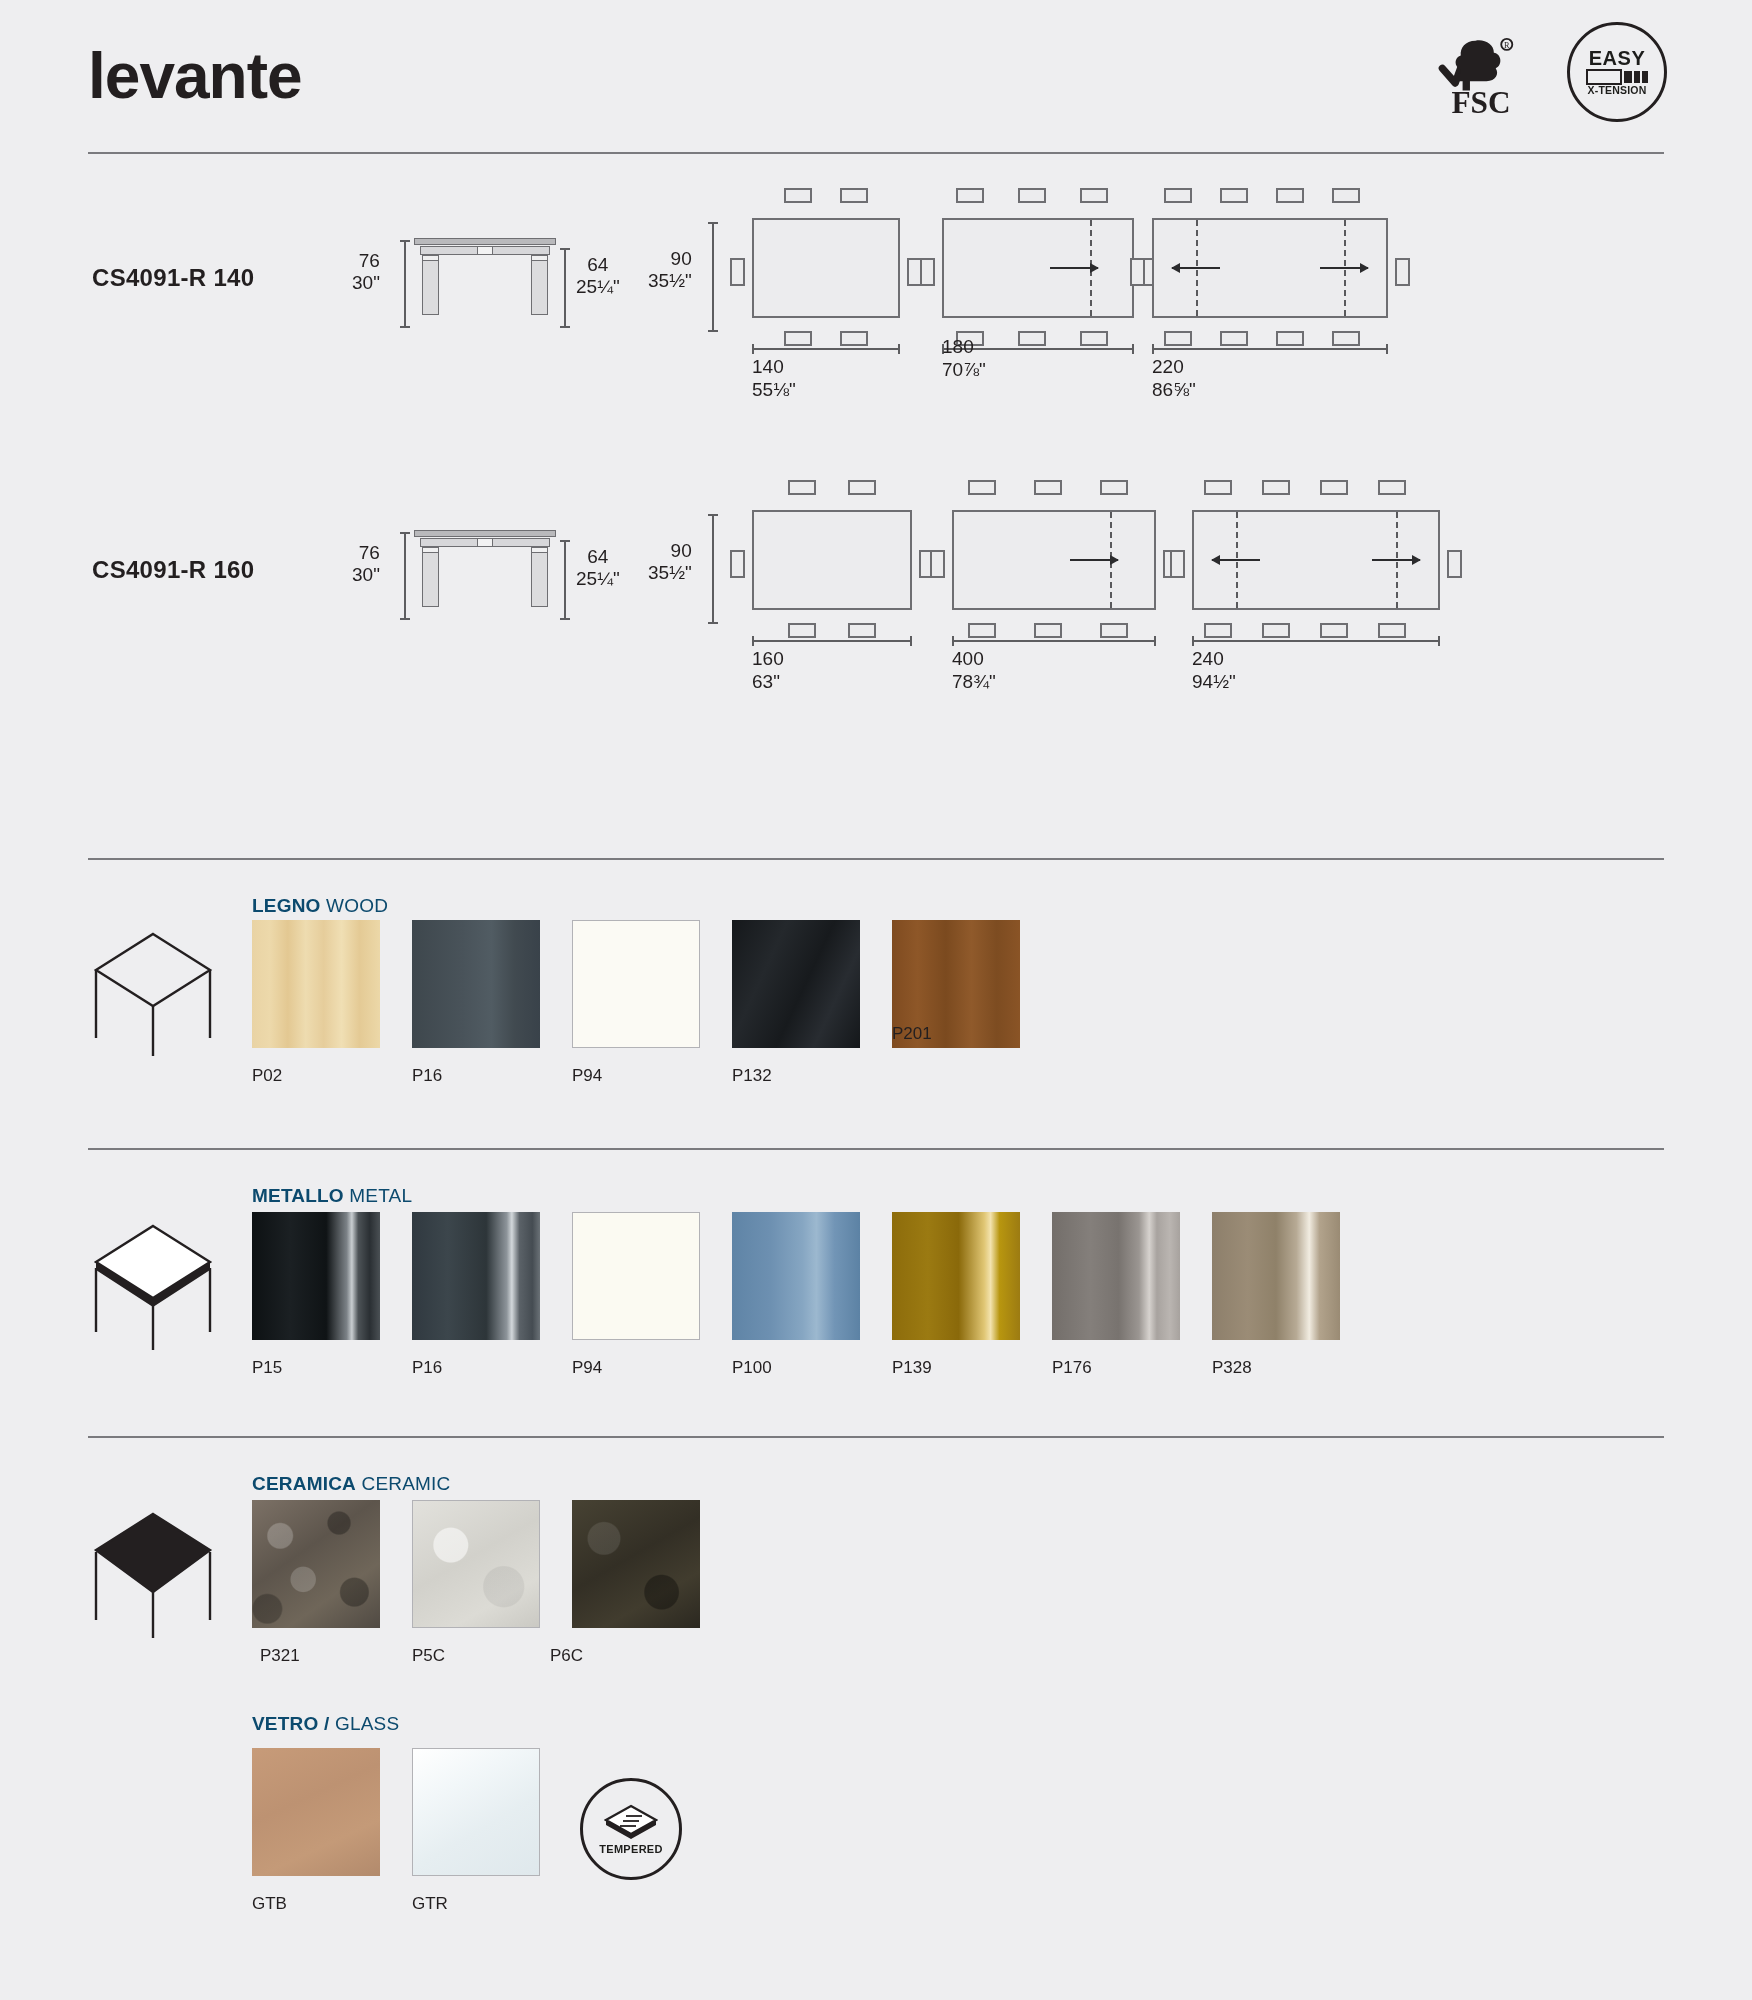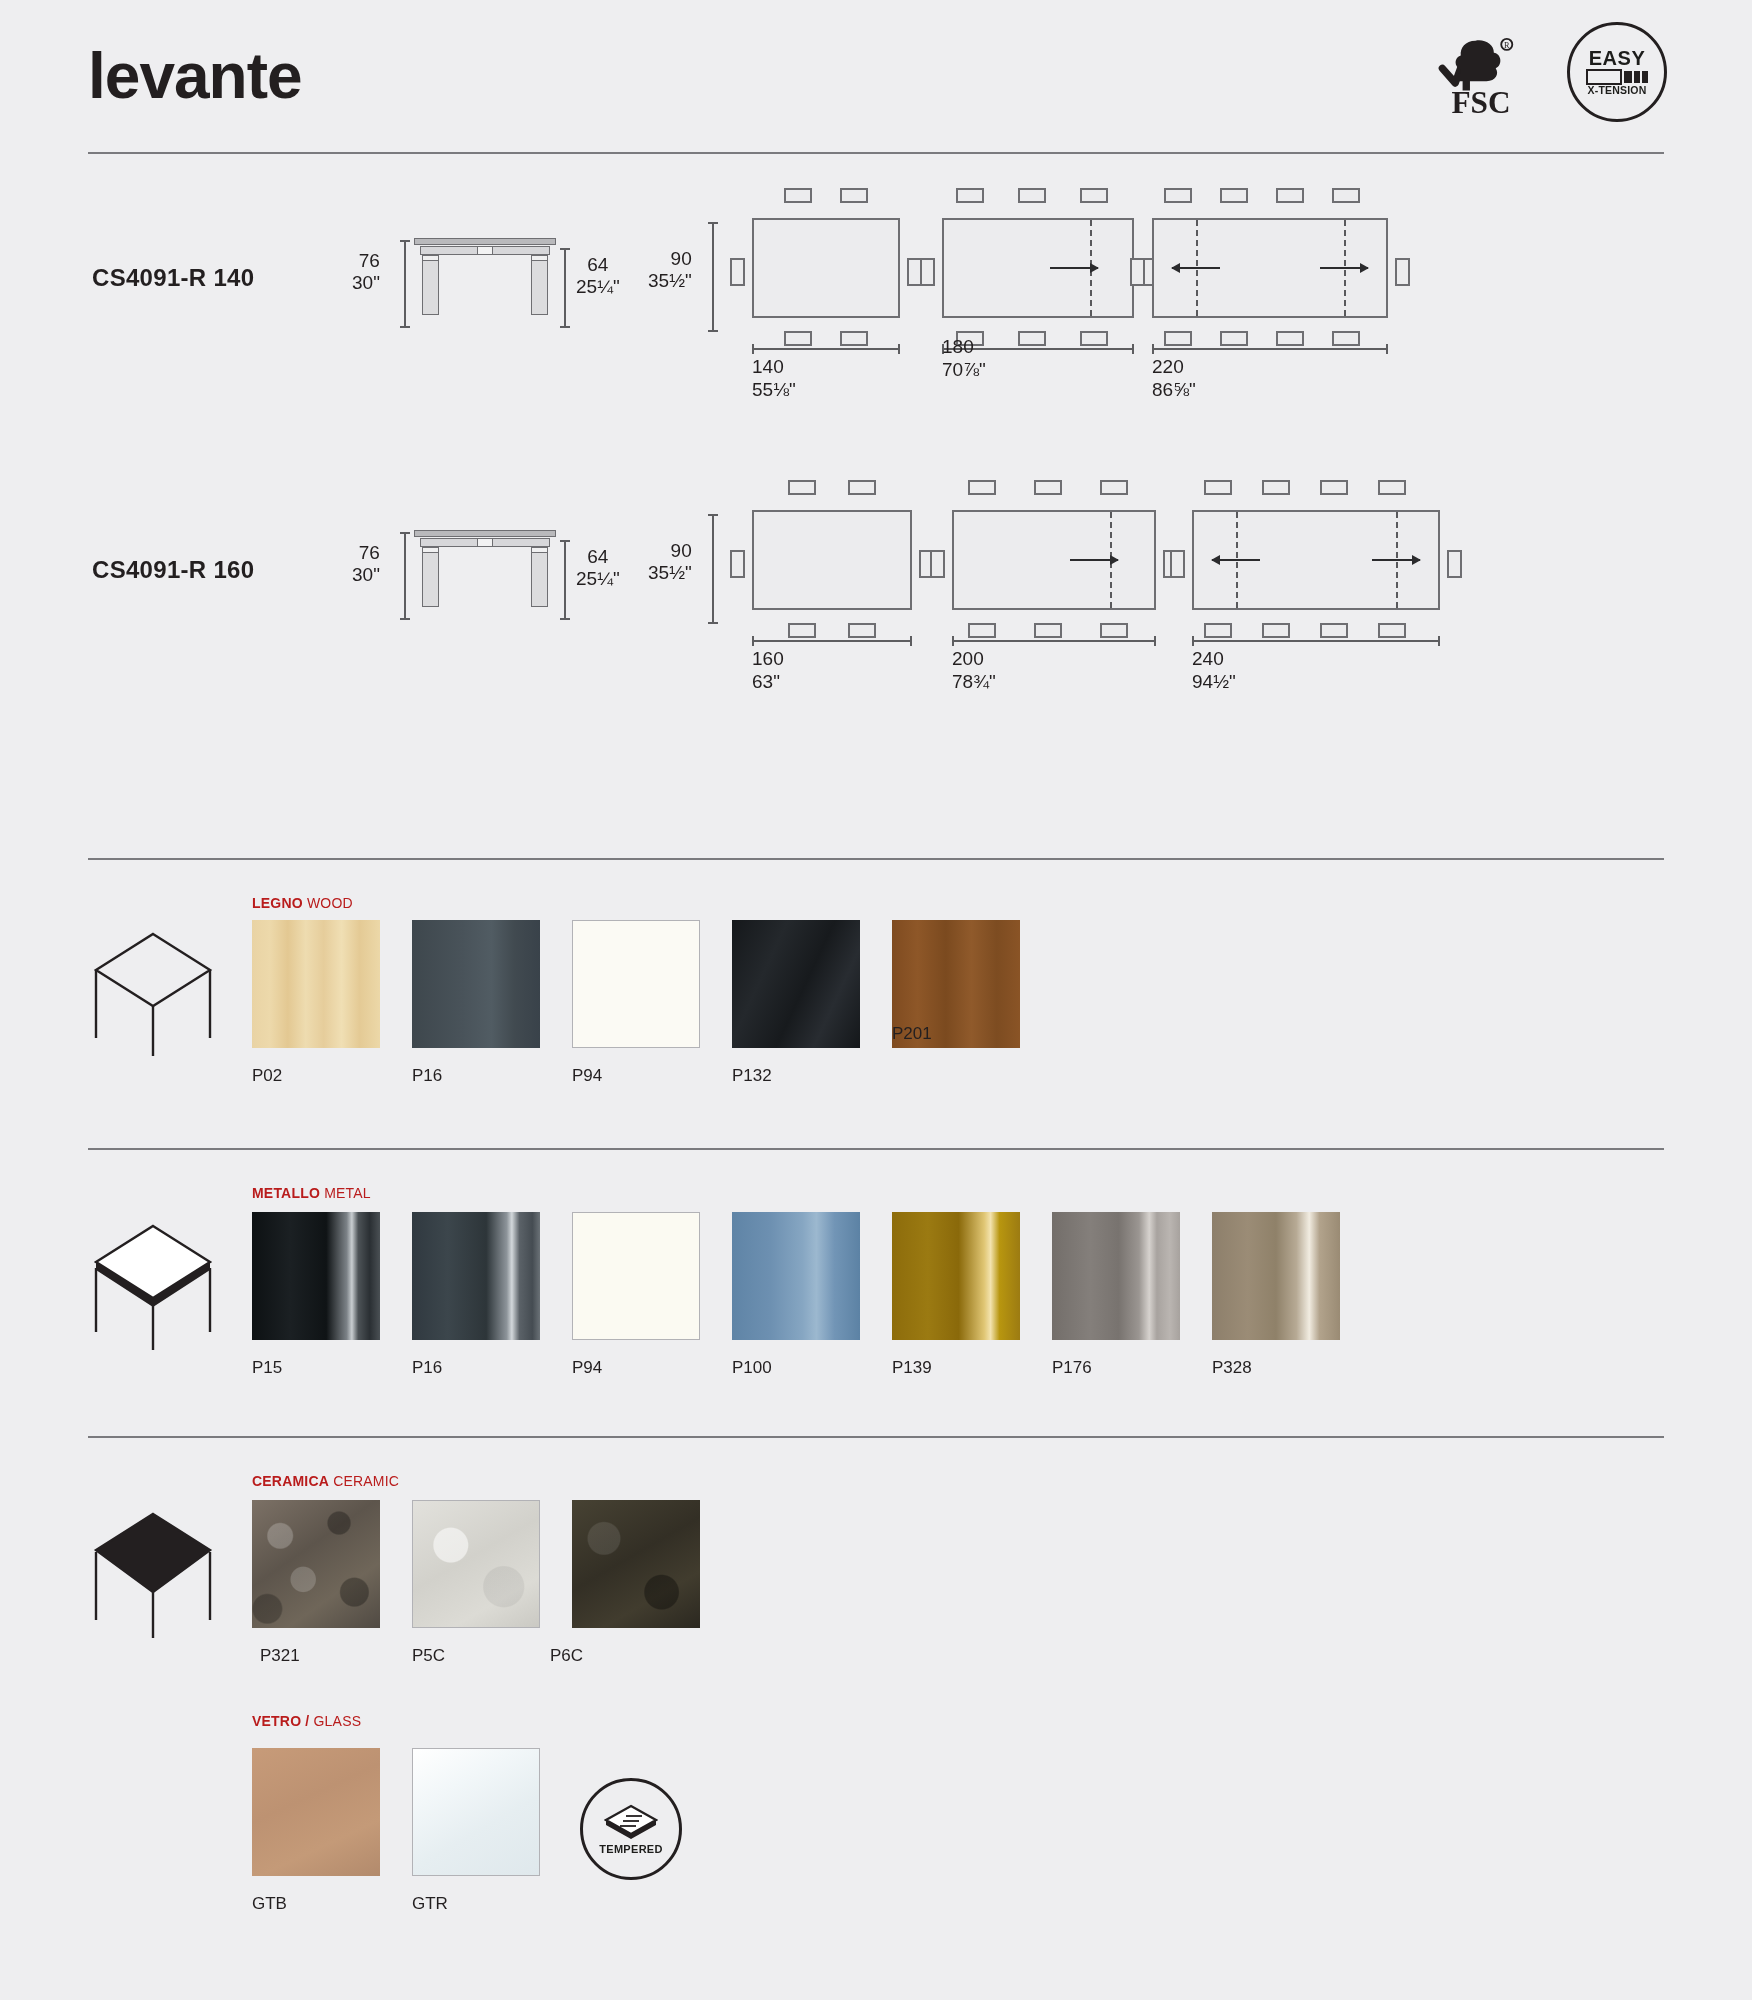"200" span { text: 200 -> 400 }
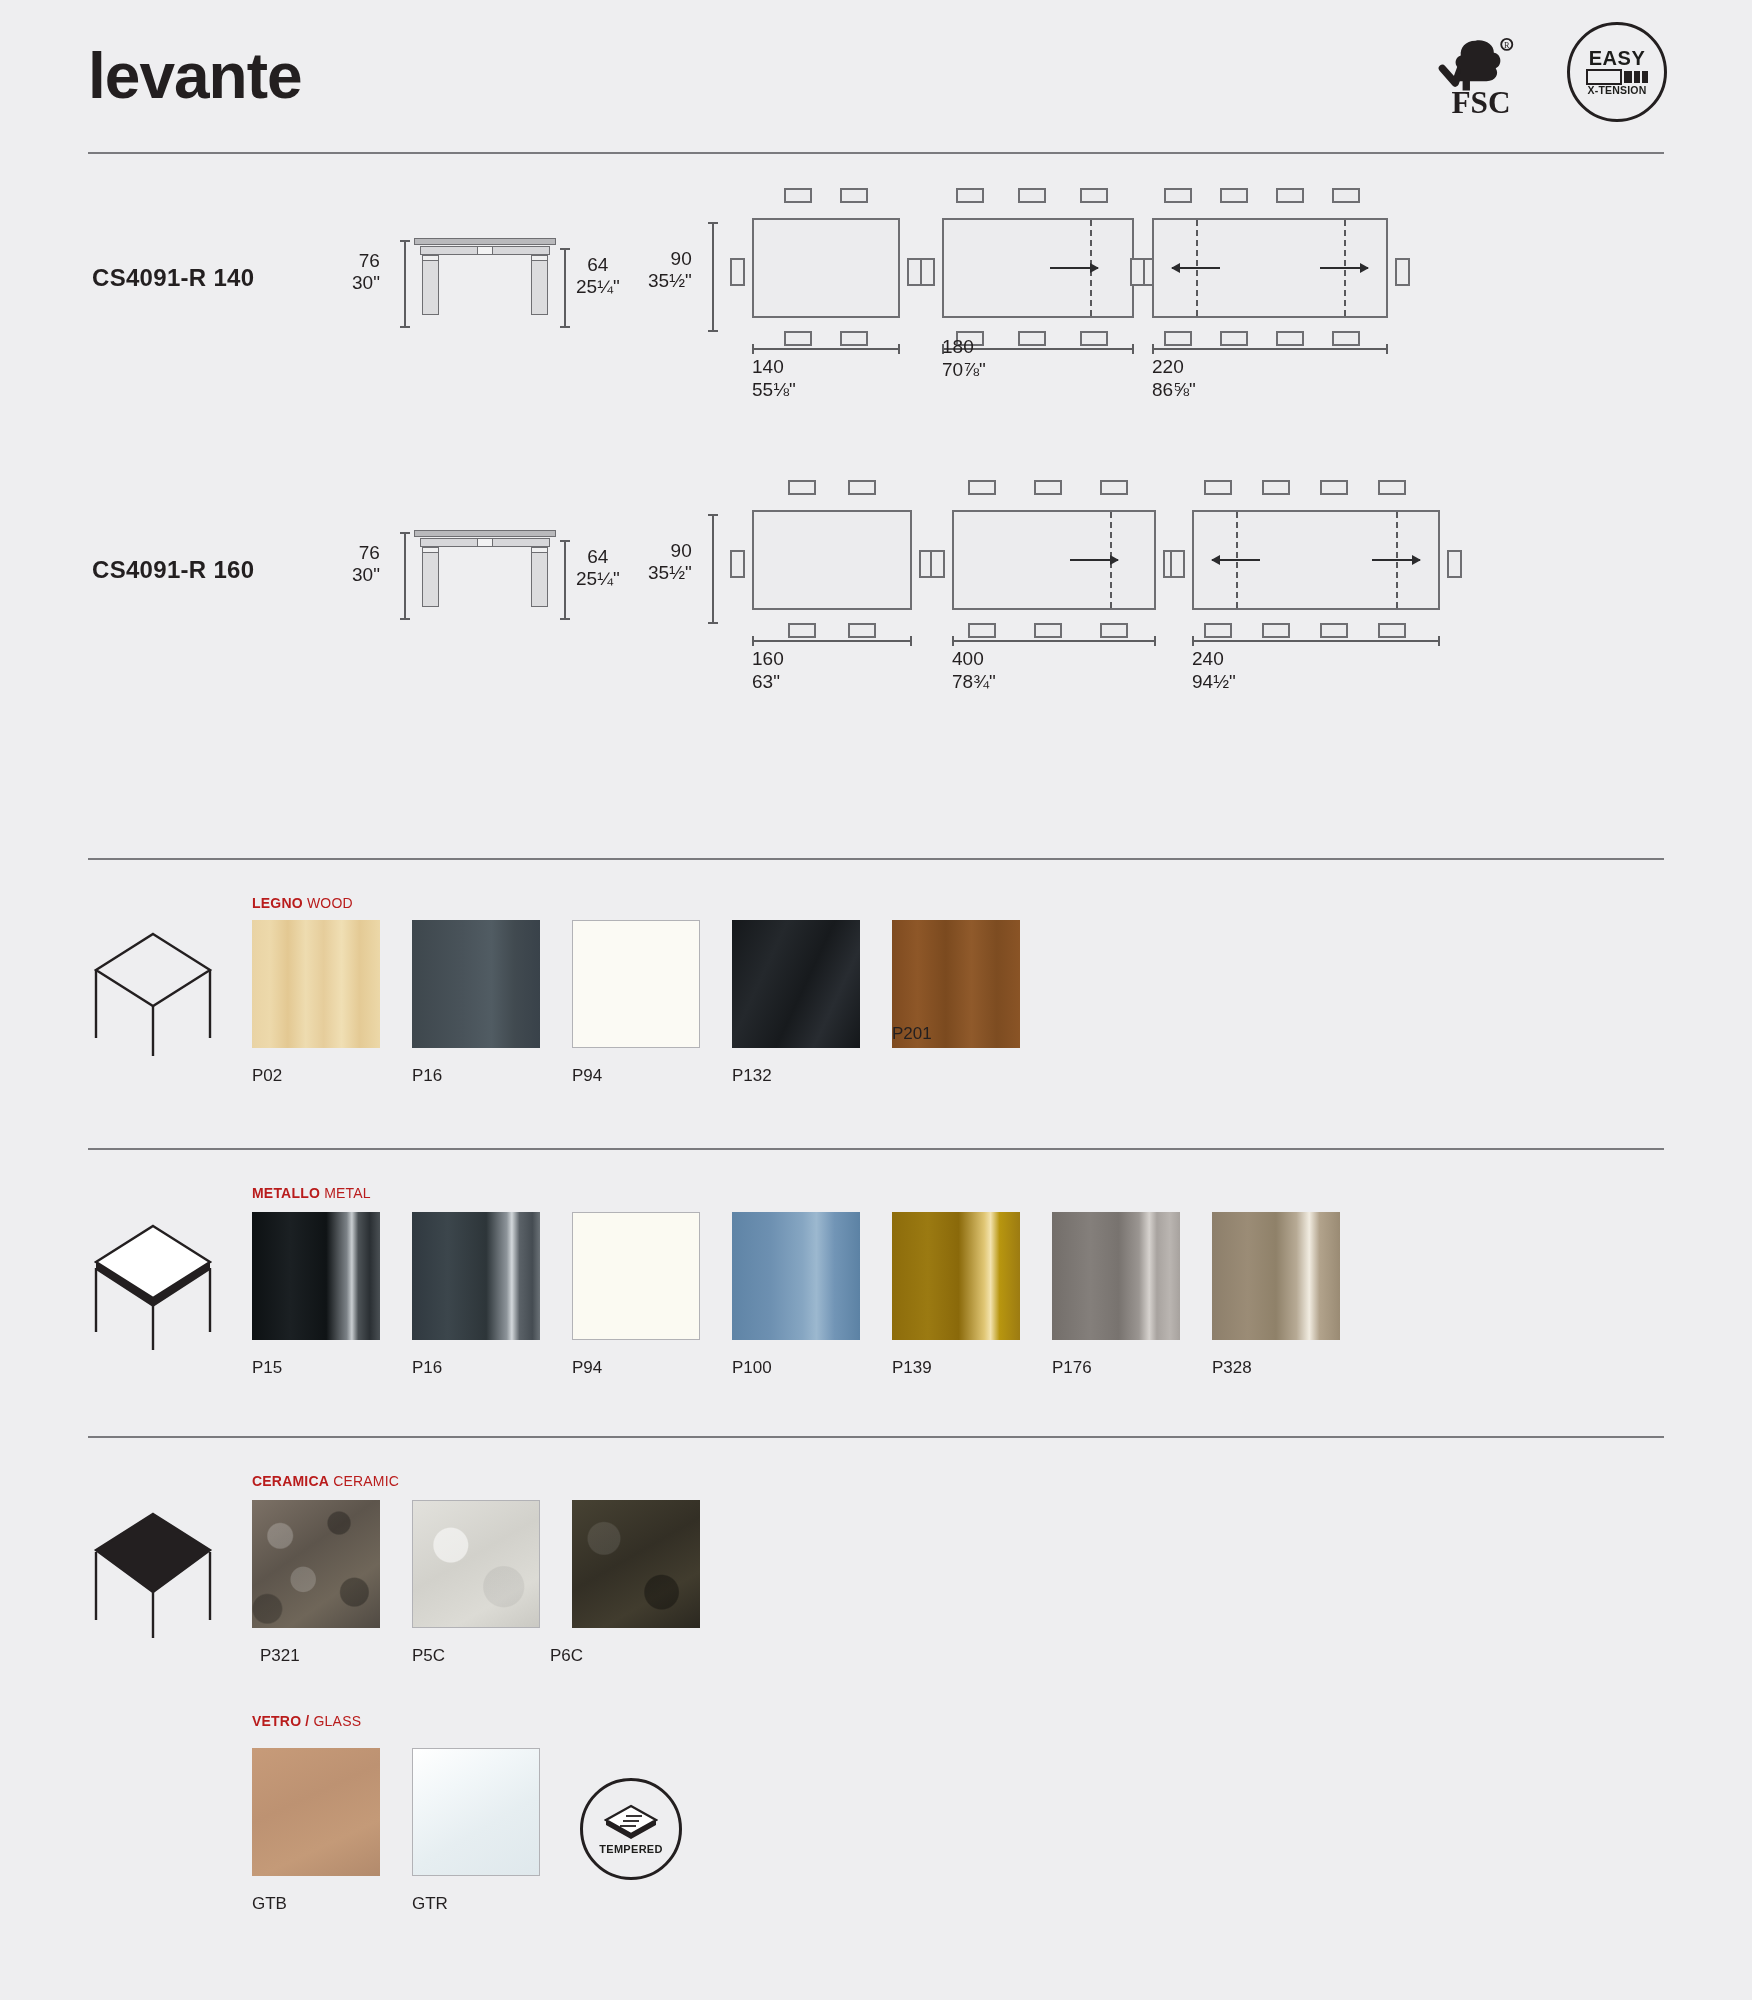"LEGNO WOOD" .sec-title { color: #b91c1c -> #0c4a6e; font-size: 14px -> 19px }
